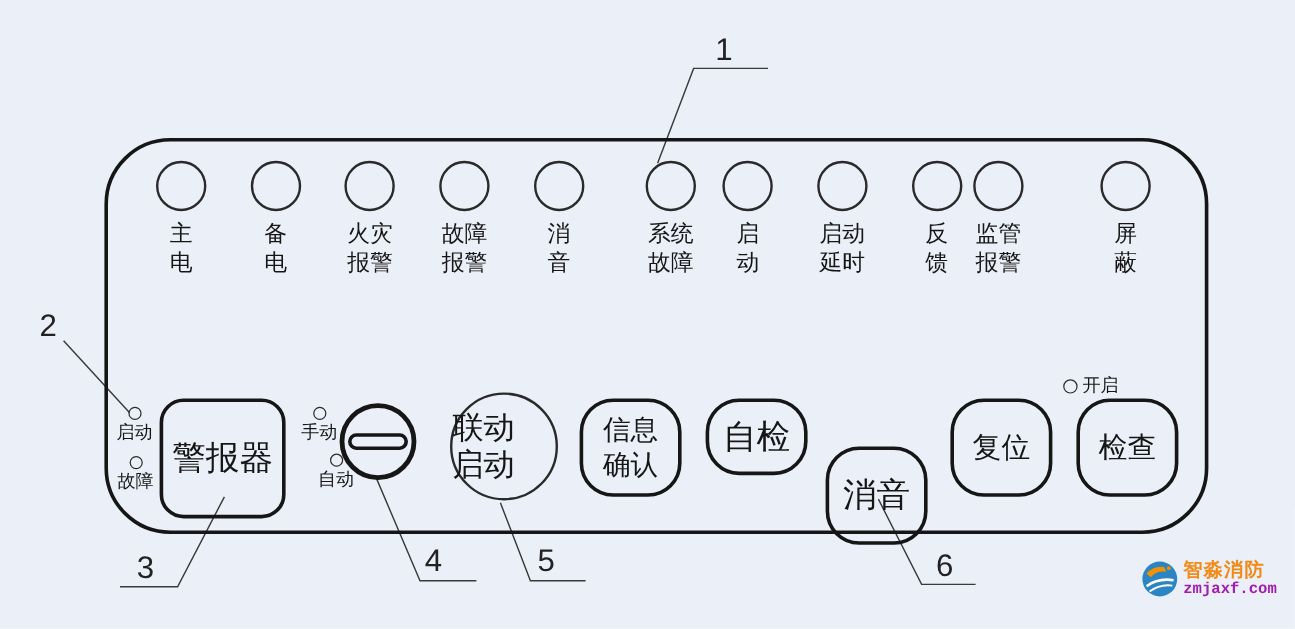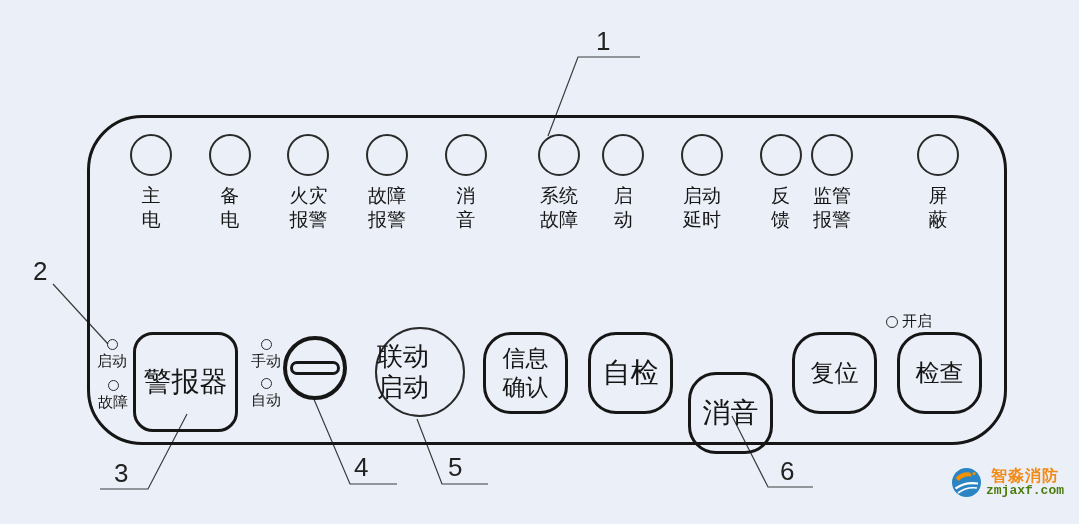"自检" .btn-selftest { height: 82px -> 64px }
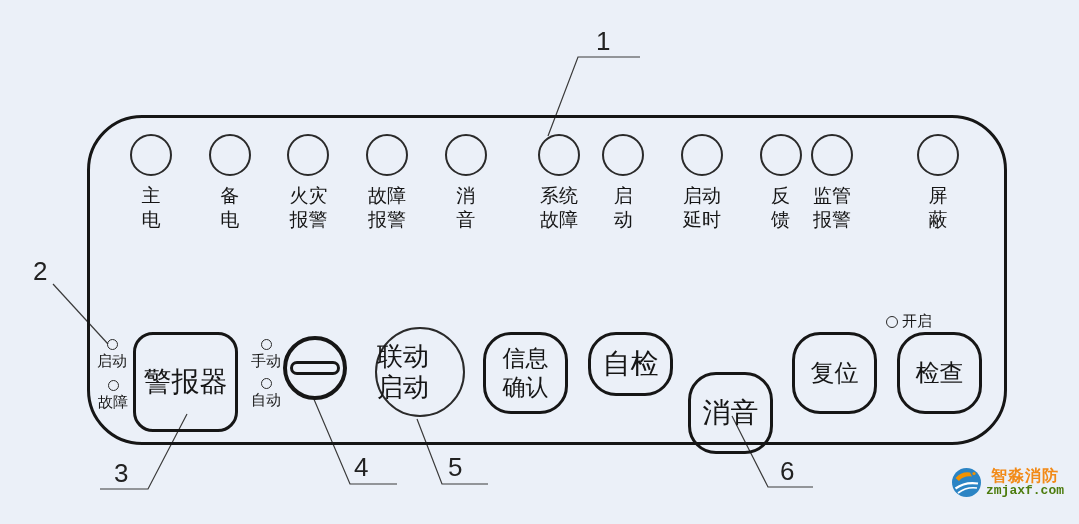"自动" .mini-auto { left: 244px -> 258px }
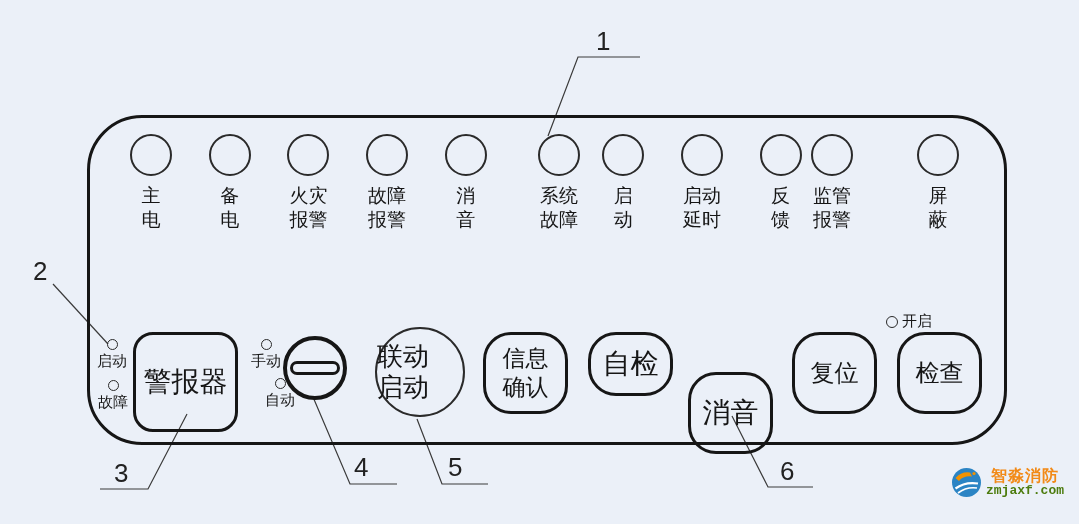"智淼消防" .wm-text { text-align: center -> none }
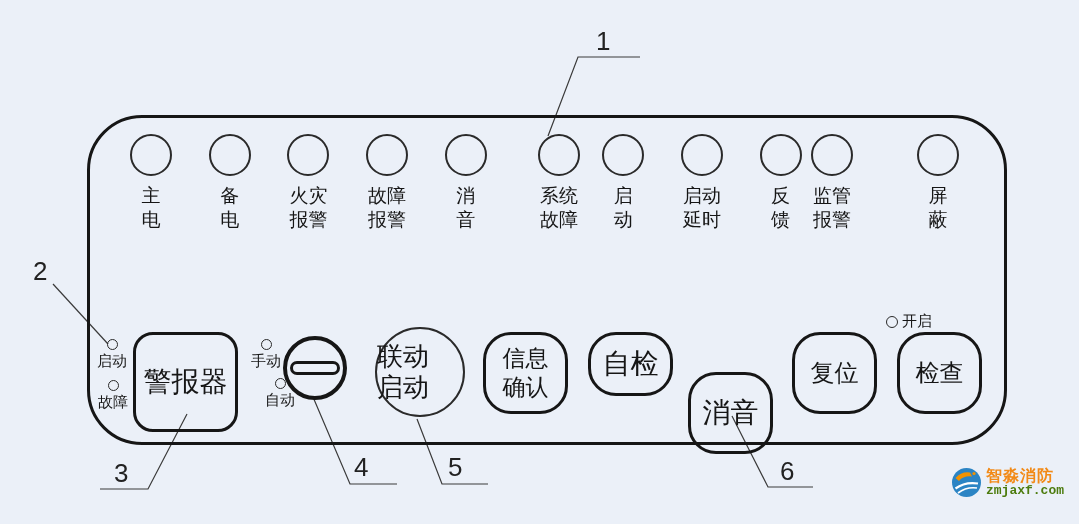"zmjaxf.com" div.wm-site { color: #4d7c0f -> #a21caf }
